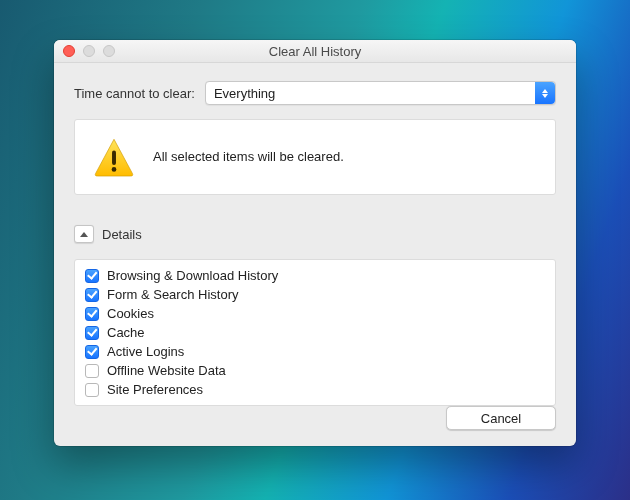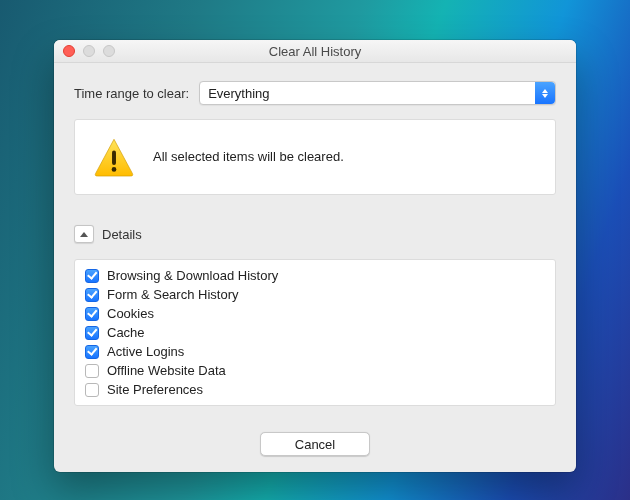"Time range to clear:" label { text: range -> cannot }
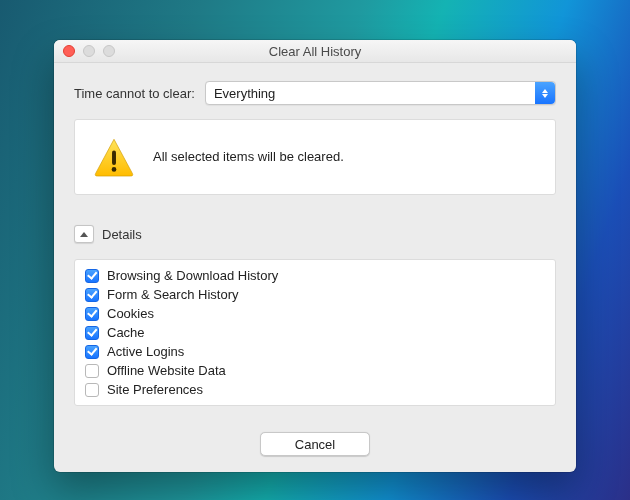"Browsing & Download History" .list-box { margin-bottom: 26px -> 0 }
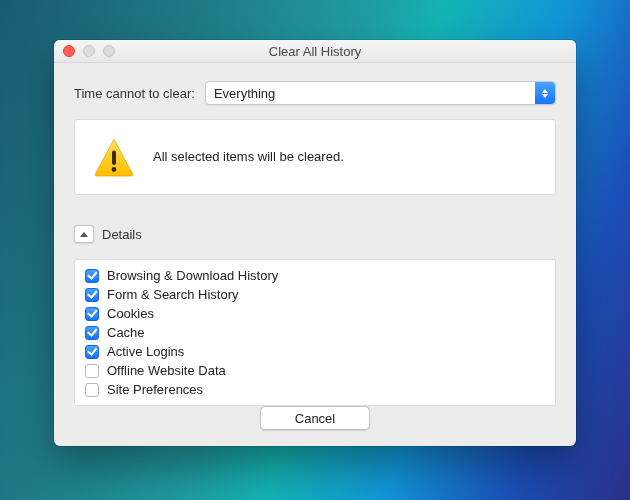"Cancel" .buttons { flex-direction: column -> none }
